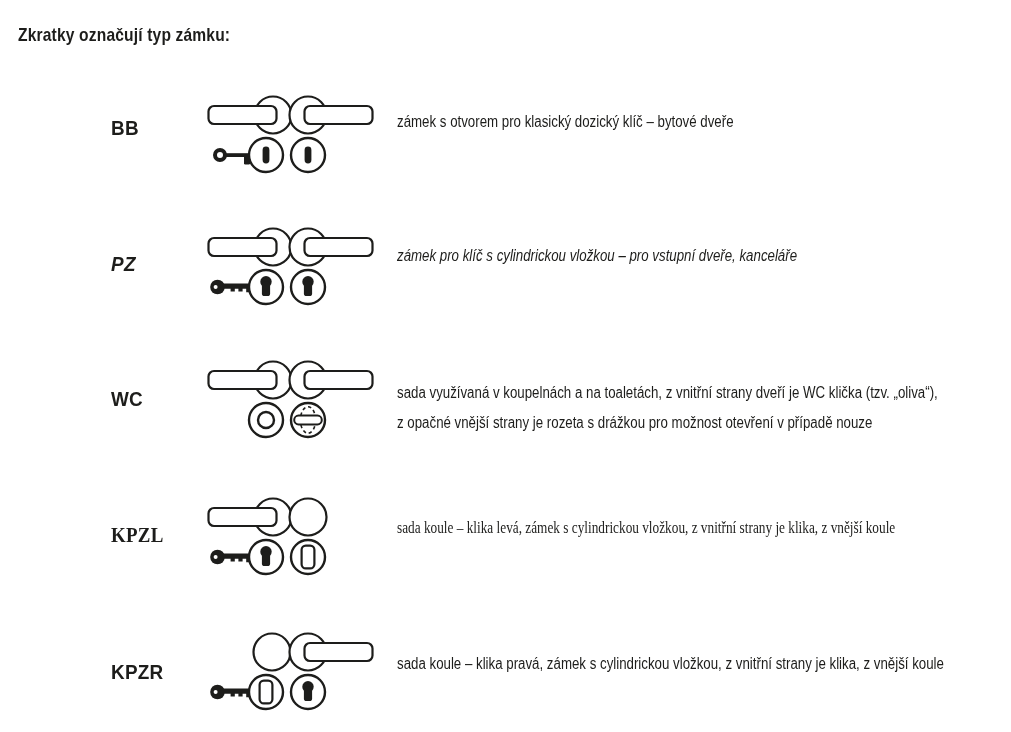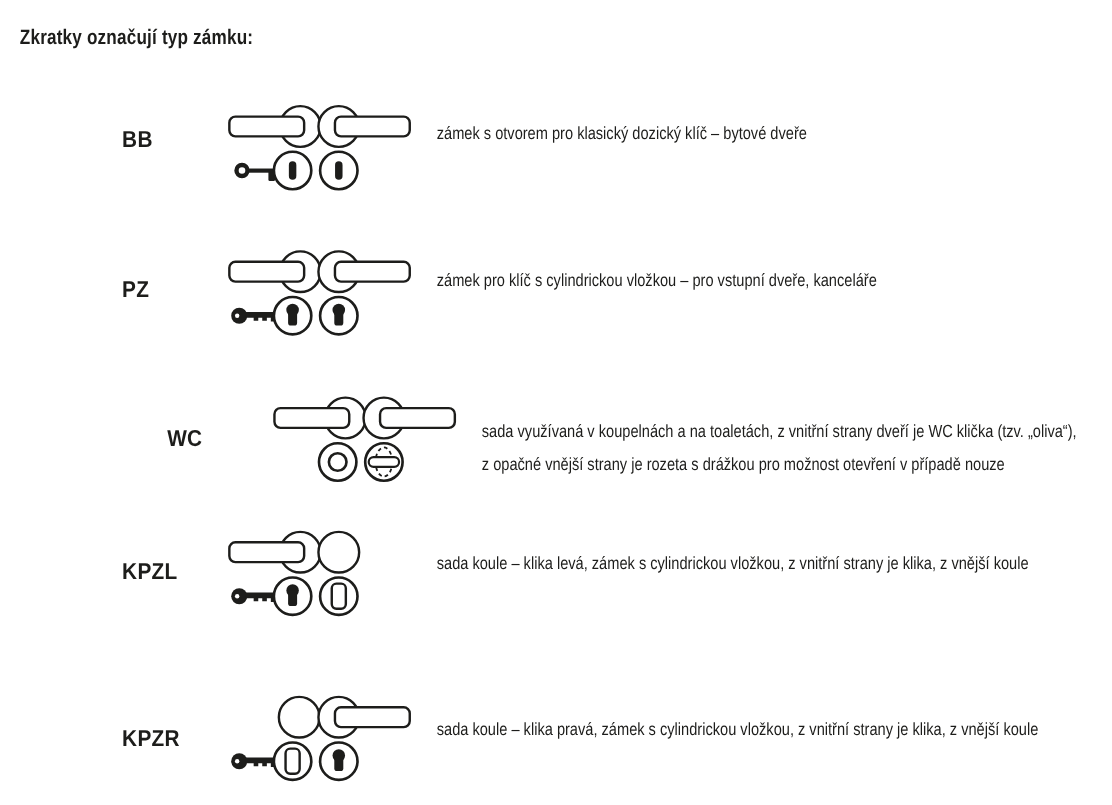"PZ" section.row { font-style: none -> italic }
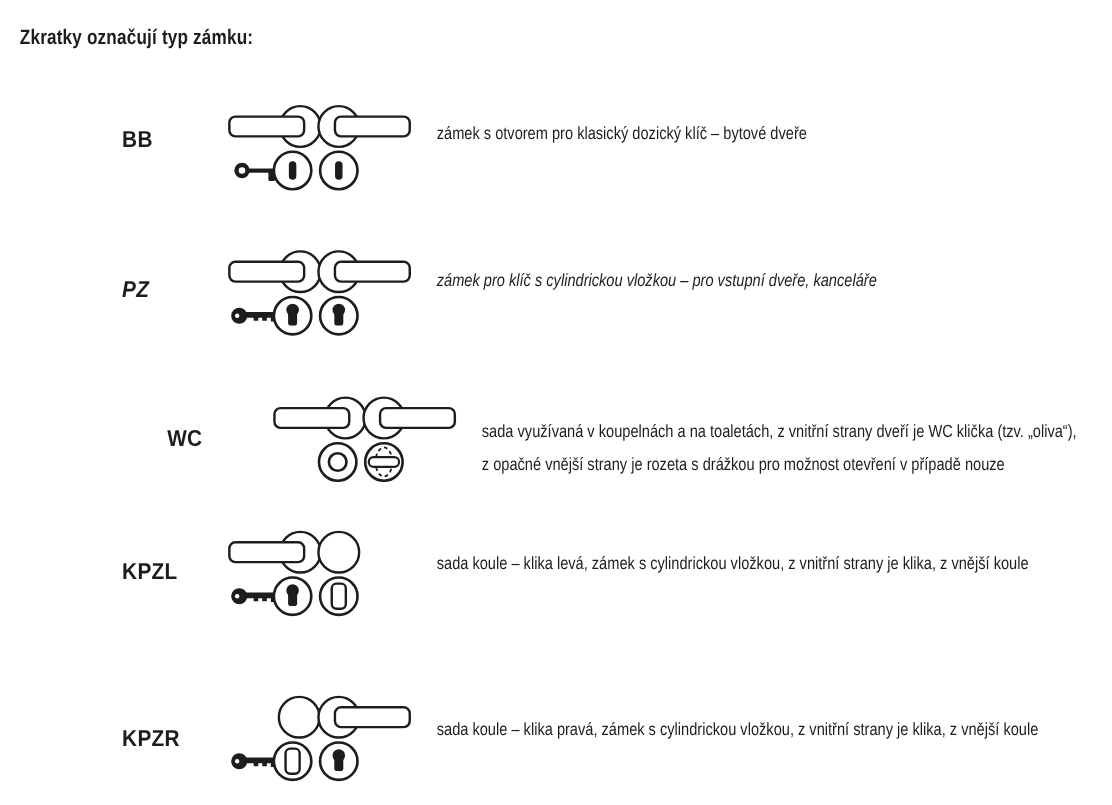"WC" section.row { margin-left: 41px -> none }
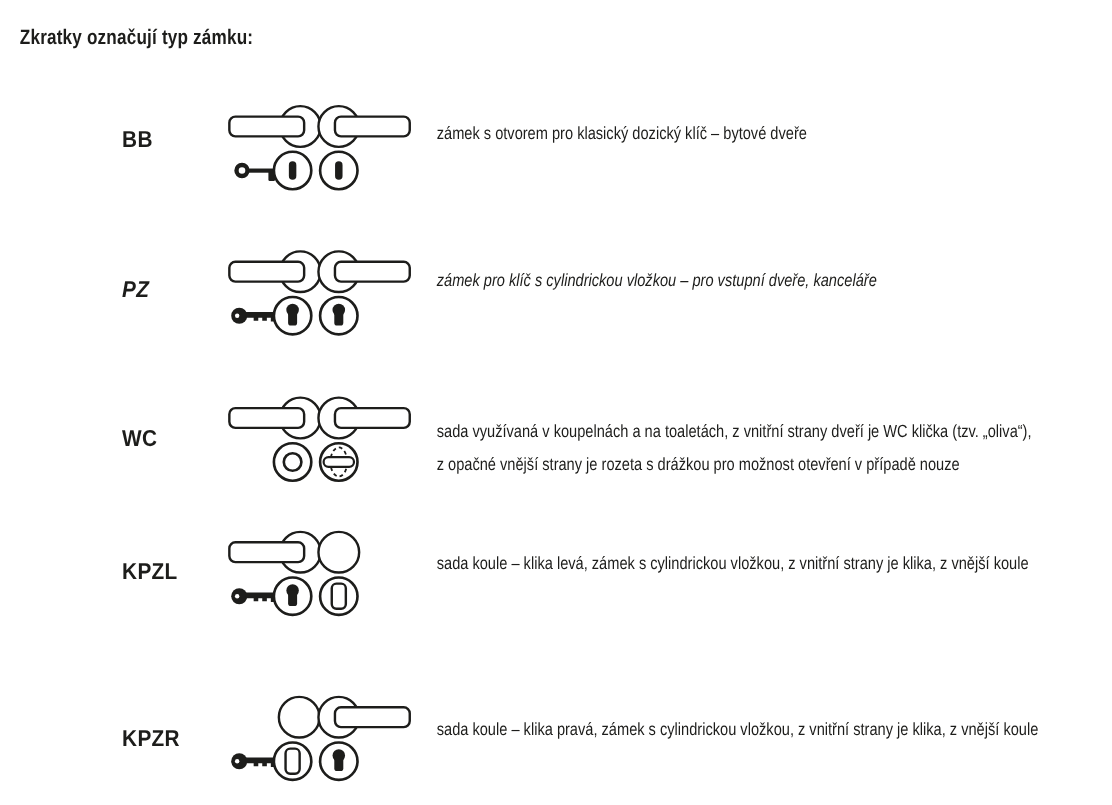"KPZL" section.row { font-family: none -> Liberation Serif, serif; top: 482px -> 497px }
